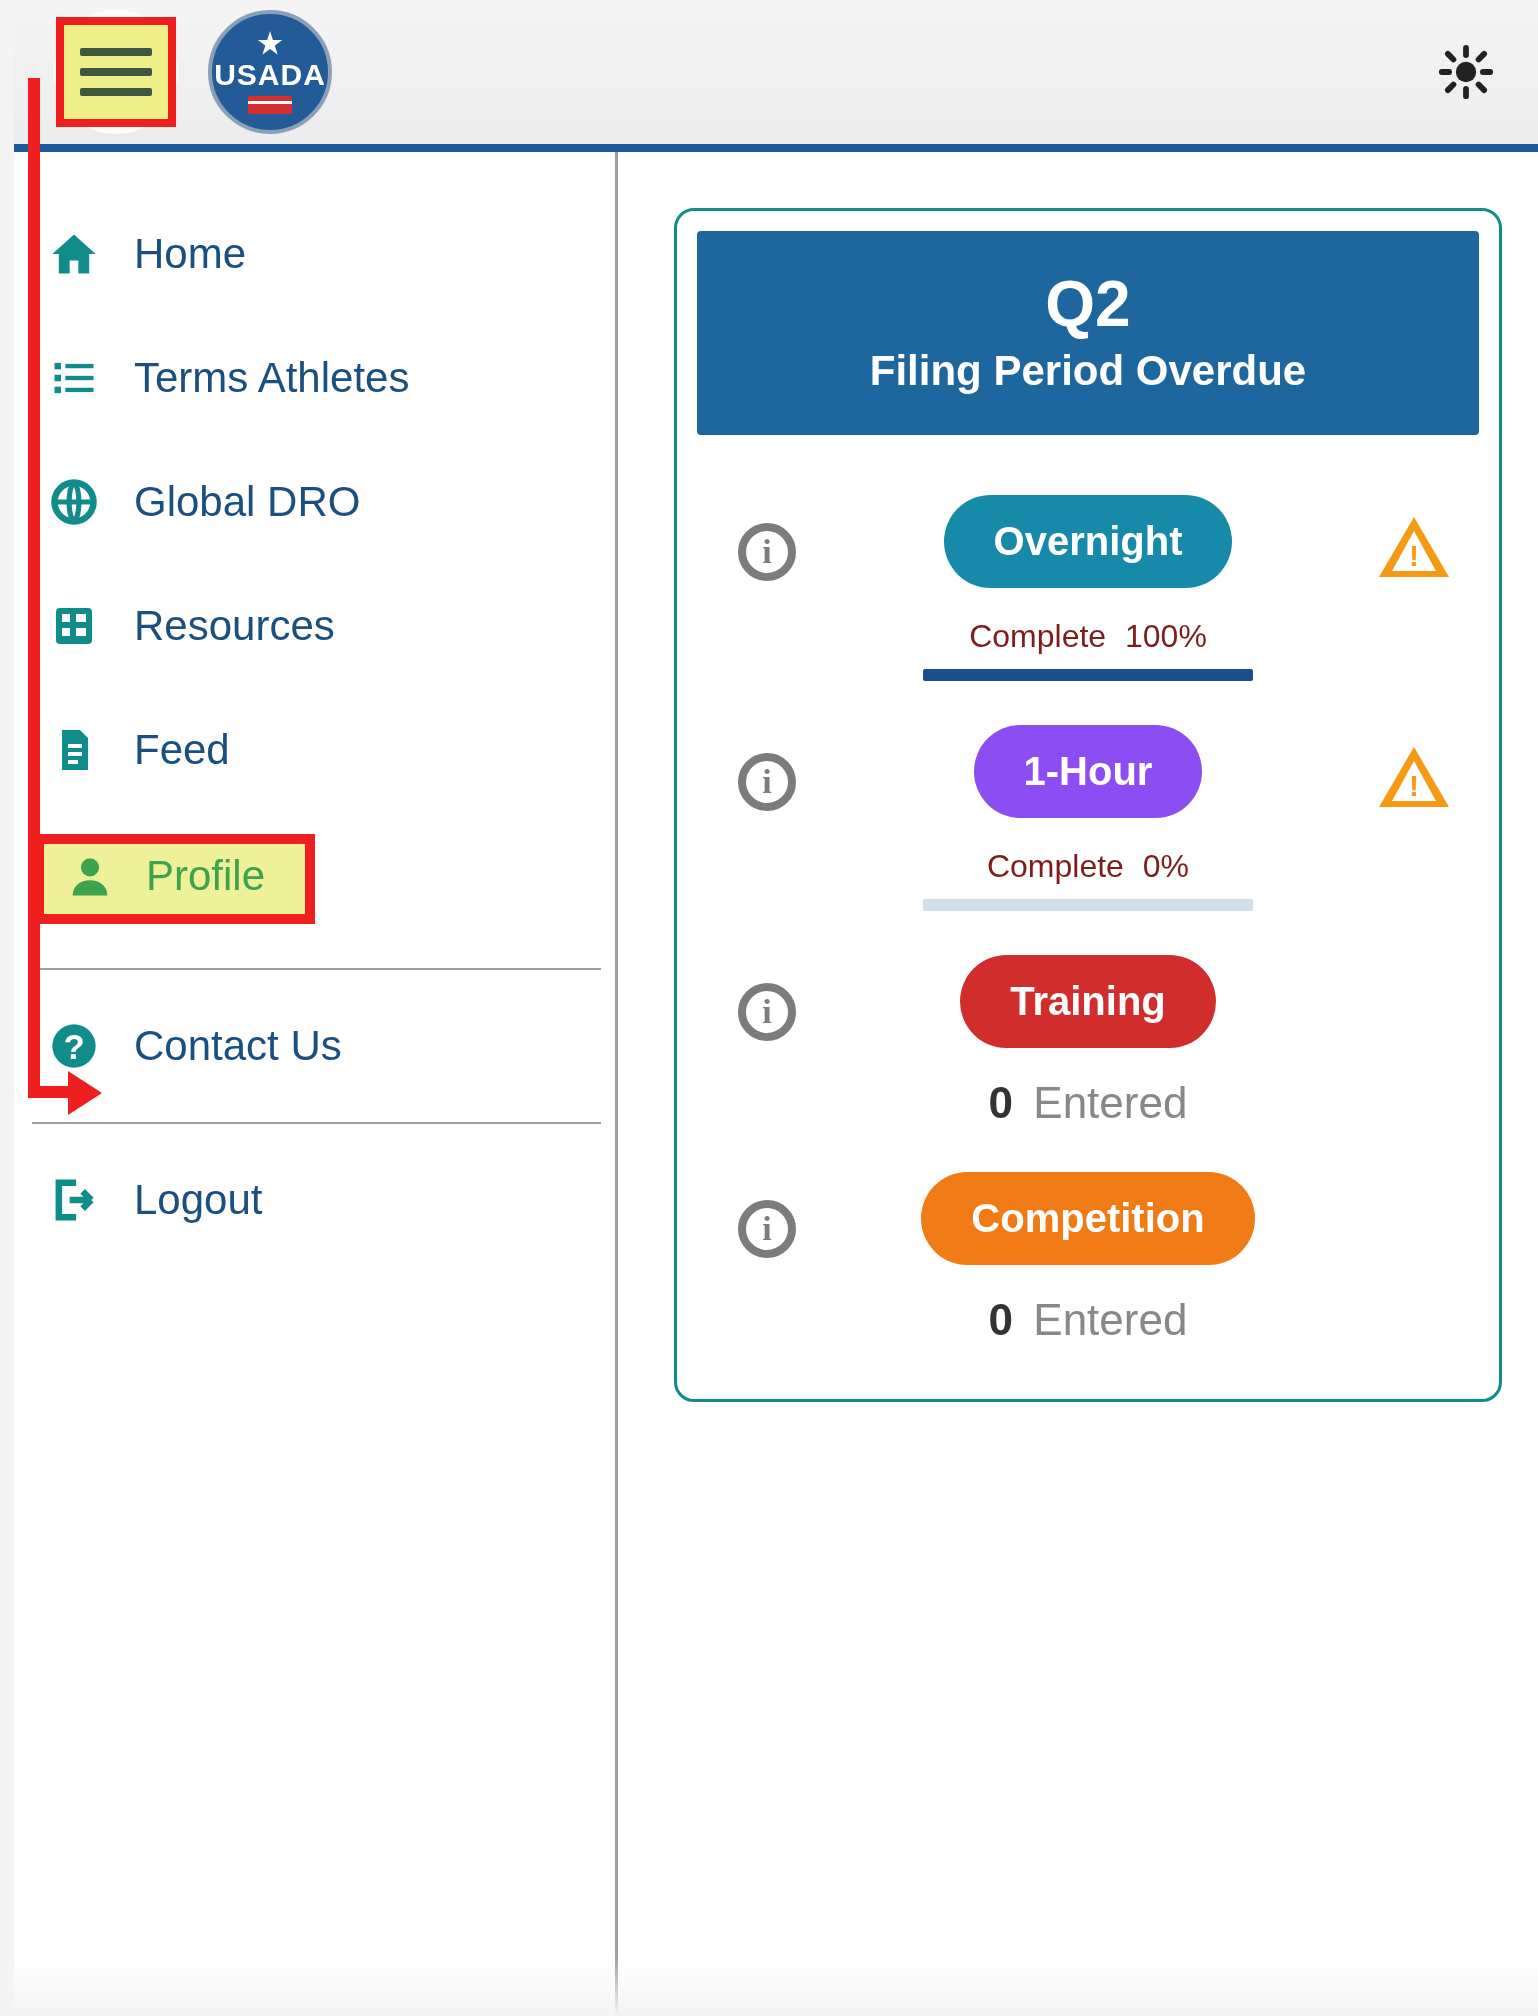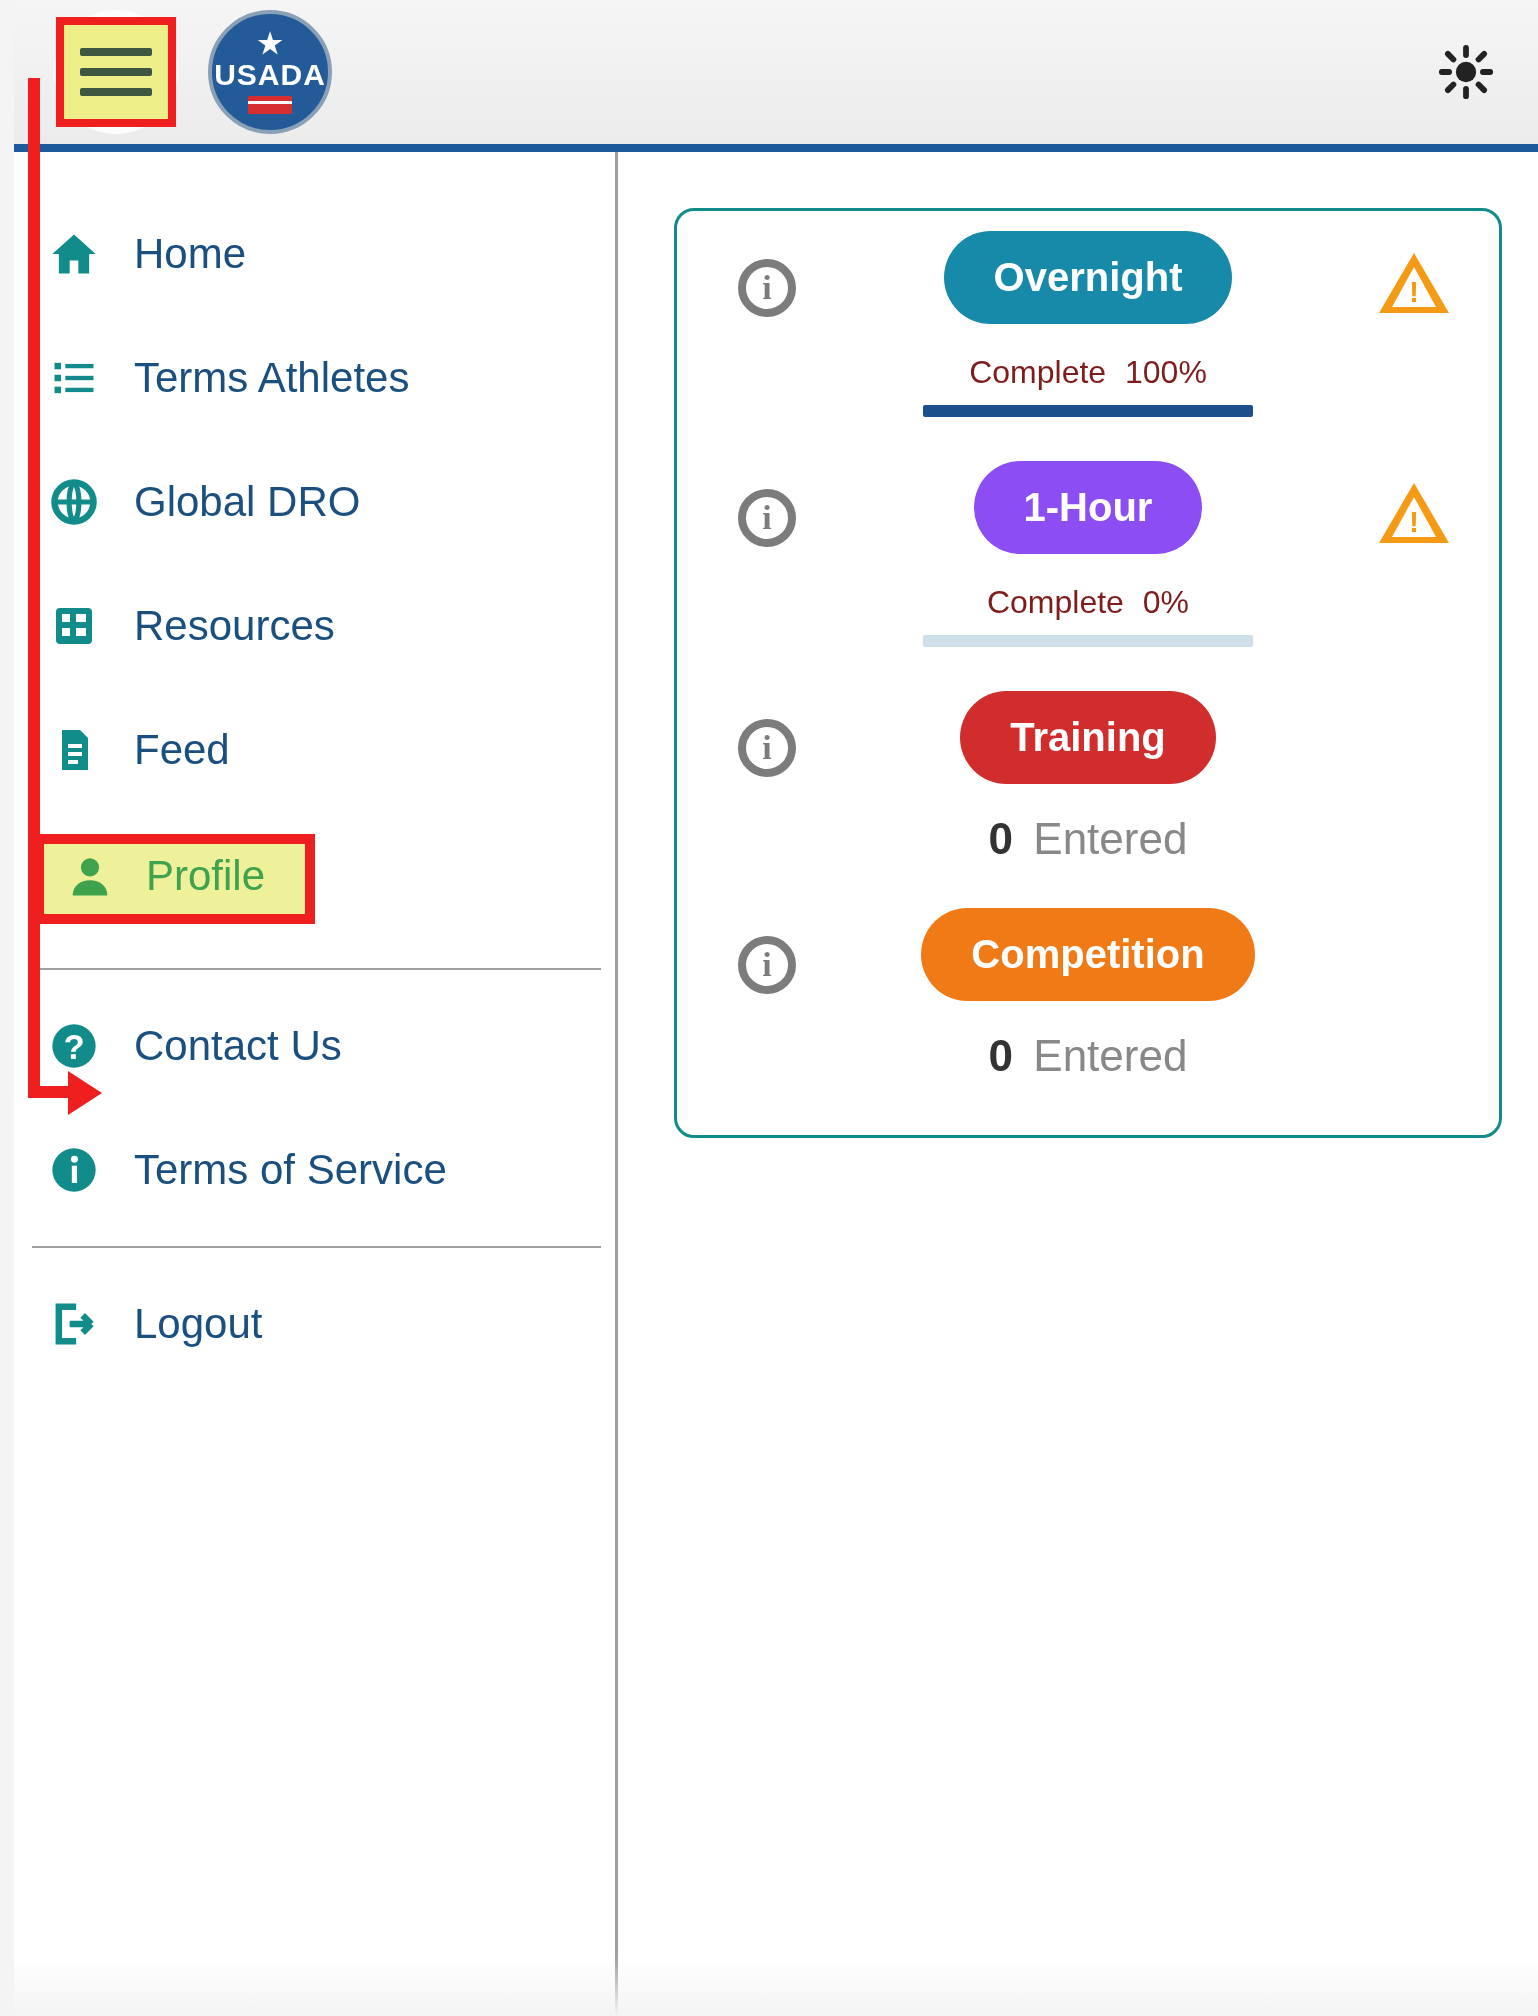"Q2" div.card-header { html: none -> <div> <div>Q2</div> <div>Filing Period Overdue</div> </div> }
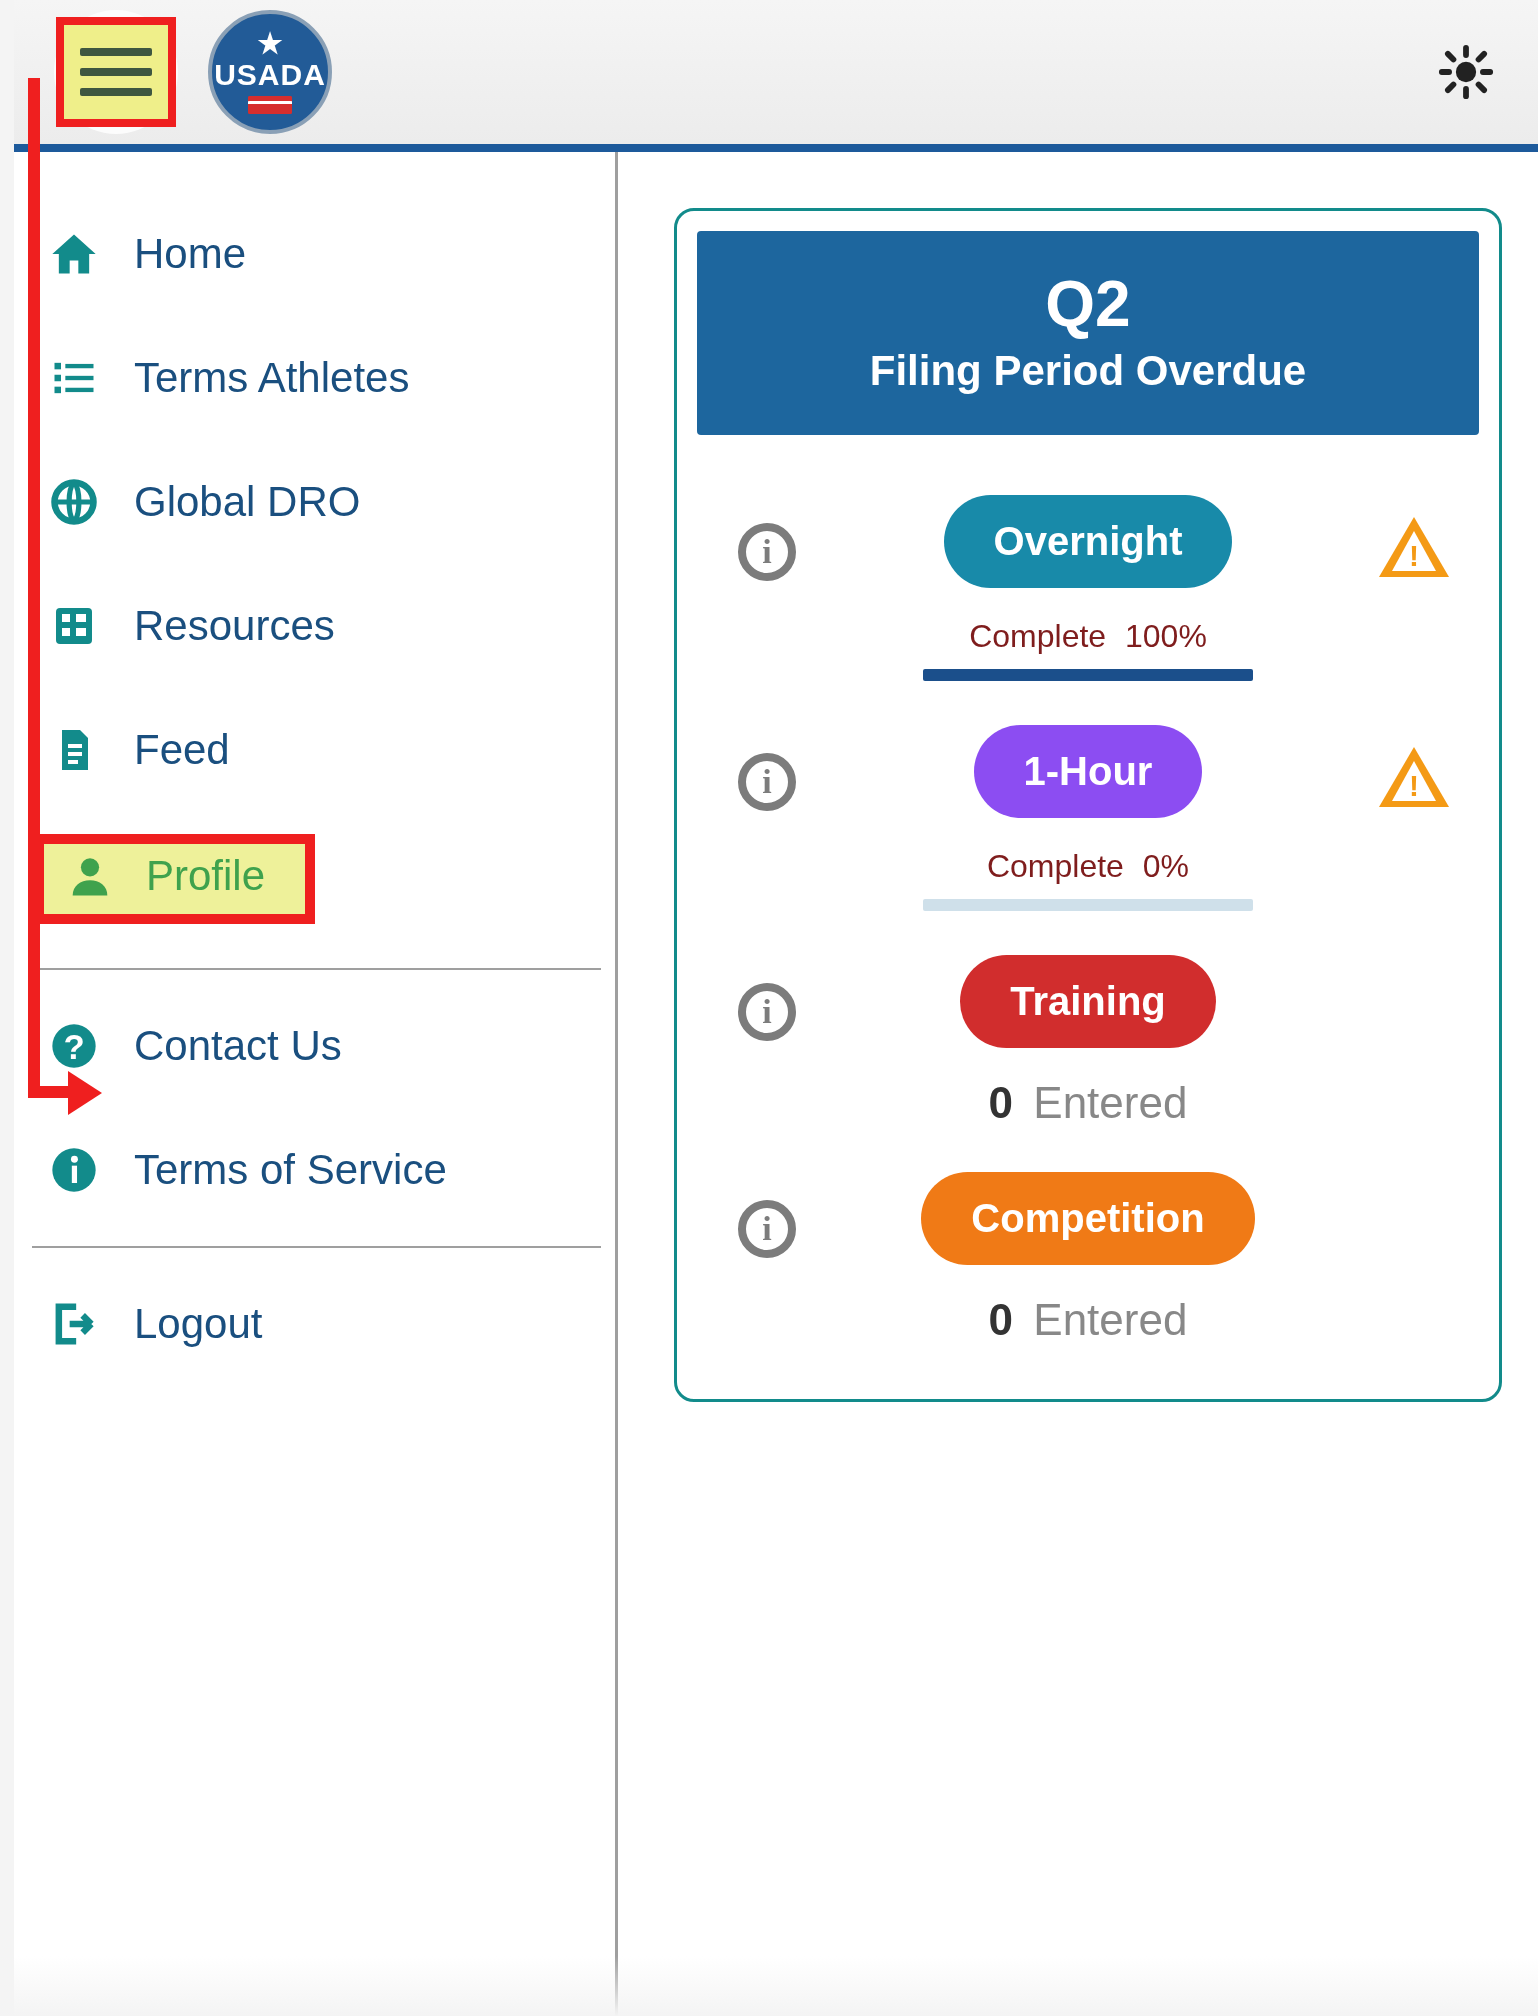"Terms of Service" div.nav-item { html: <div> <span> <svg> <circle></circle> <rect></rect> <circle></circle> </svg> </span> <span>Terms of Service</span> </div> -> none }
